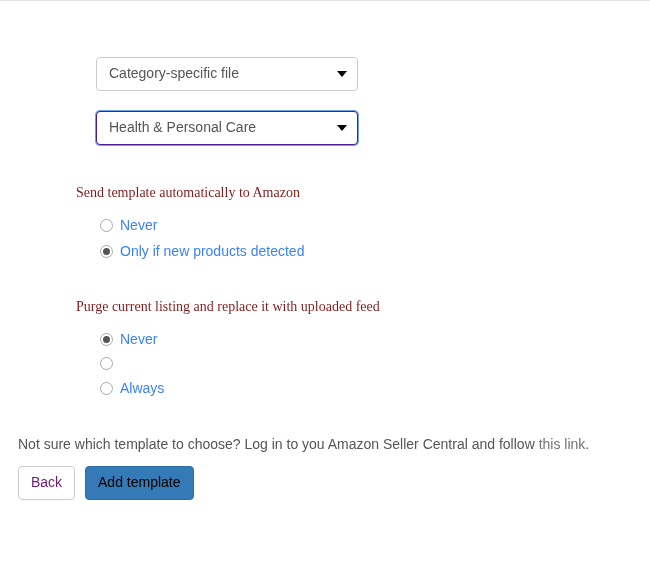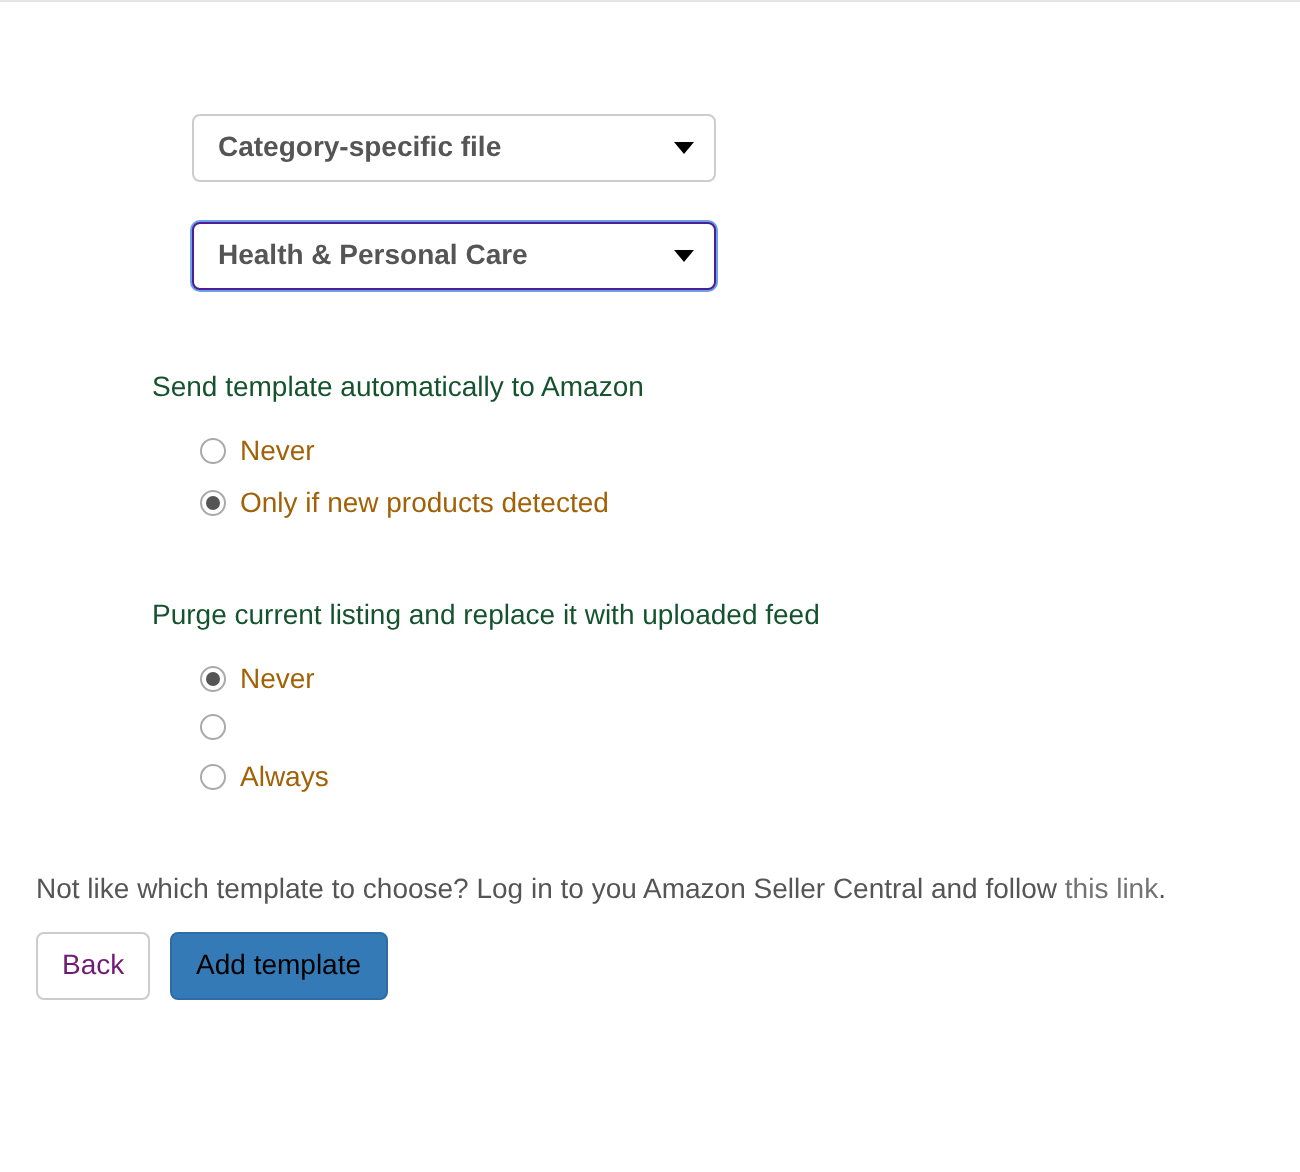"Category-specific file" .select-wrap { font-weight: bold -> none }
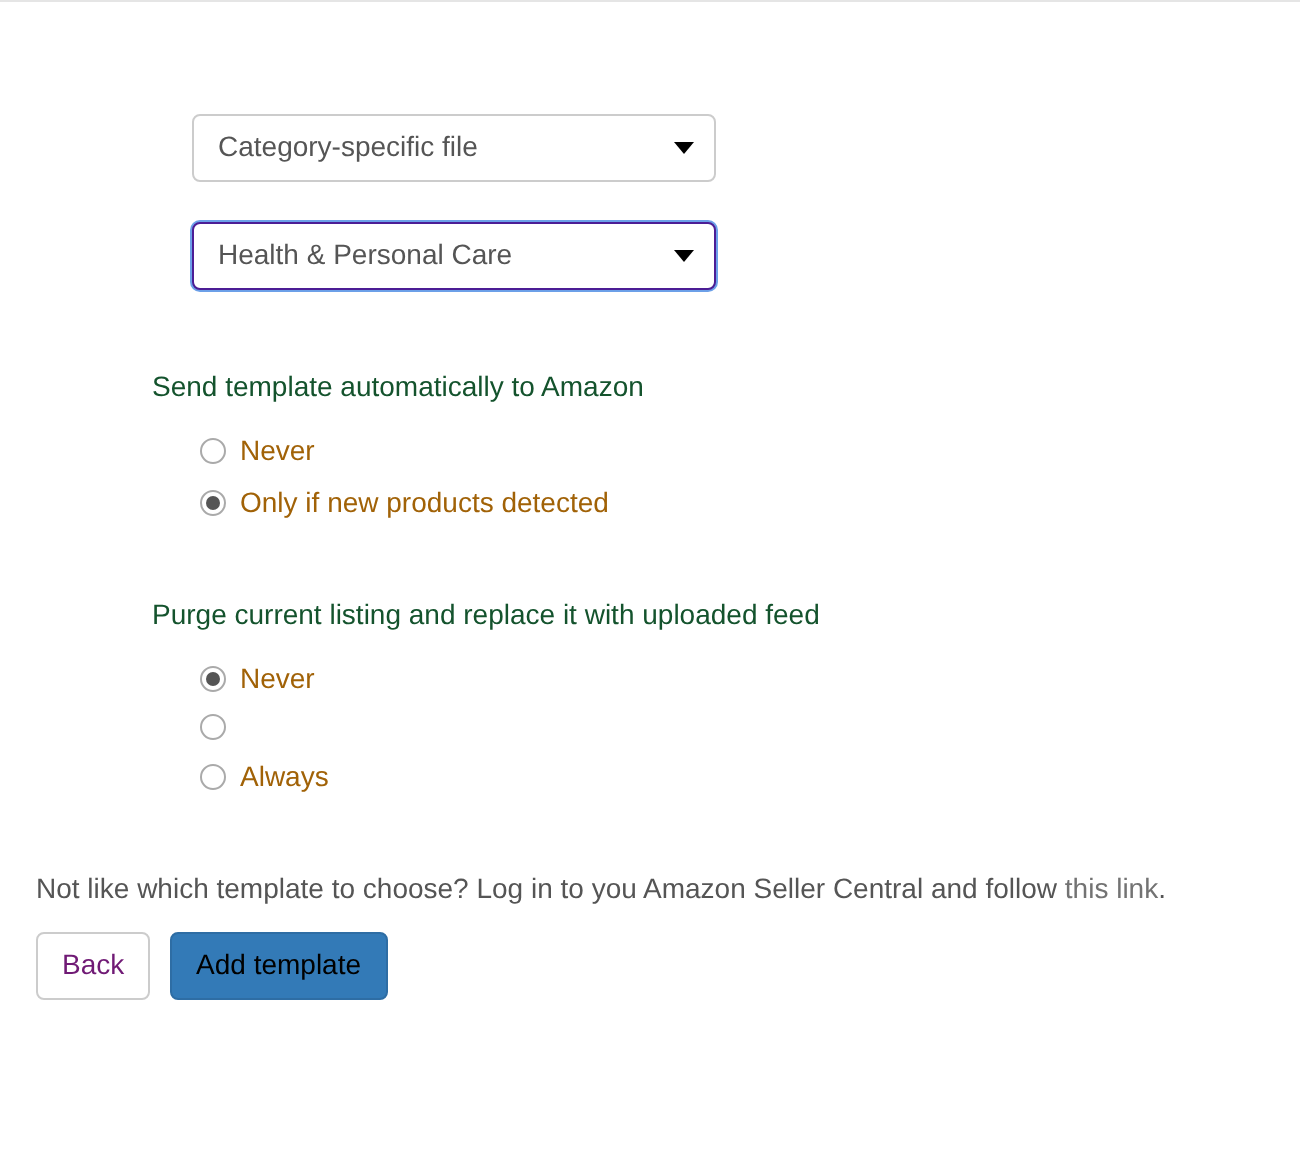"Send template automatically to Amazon" .section-label { color: #14532d -> #7f1d1d; font-family: none -> Liberation Serif, serif }
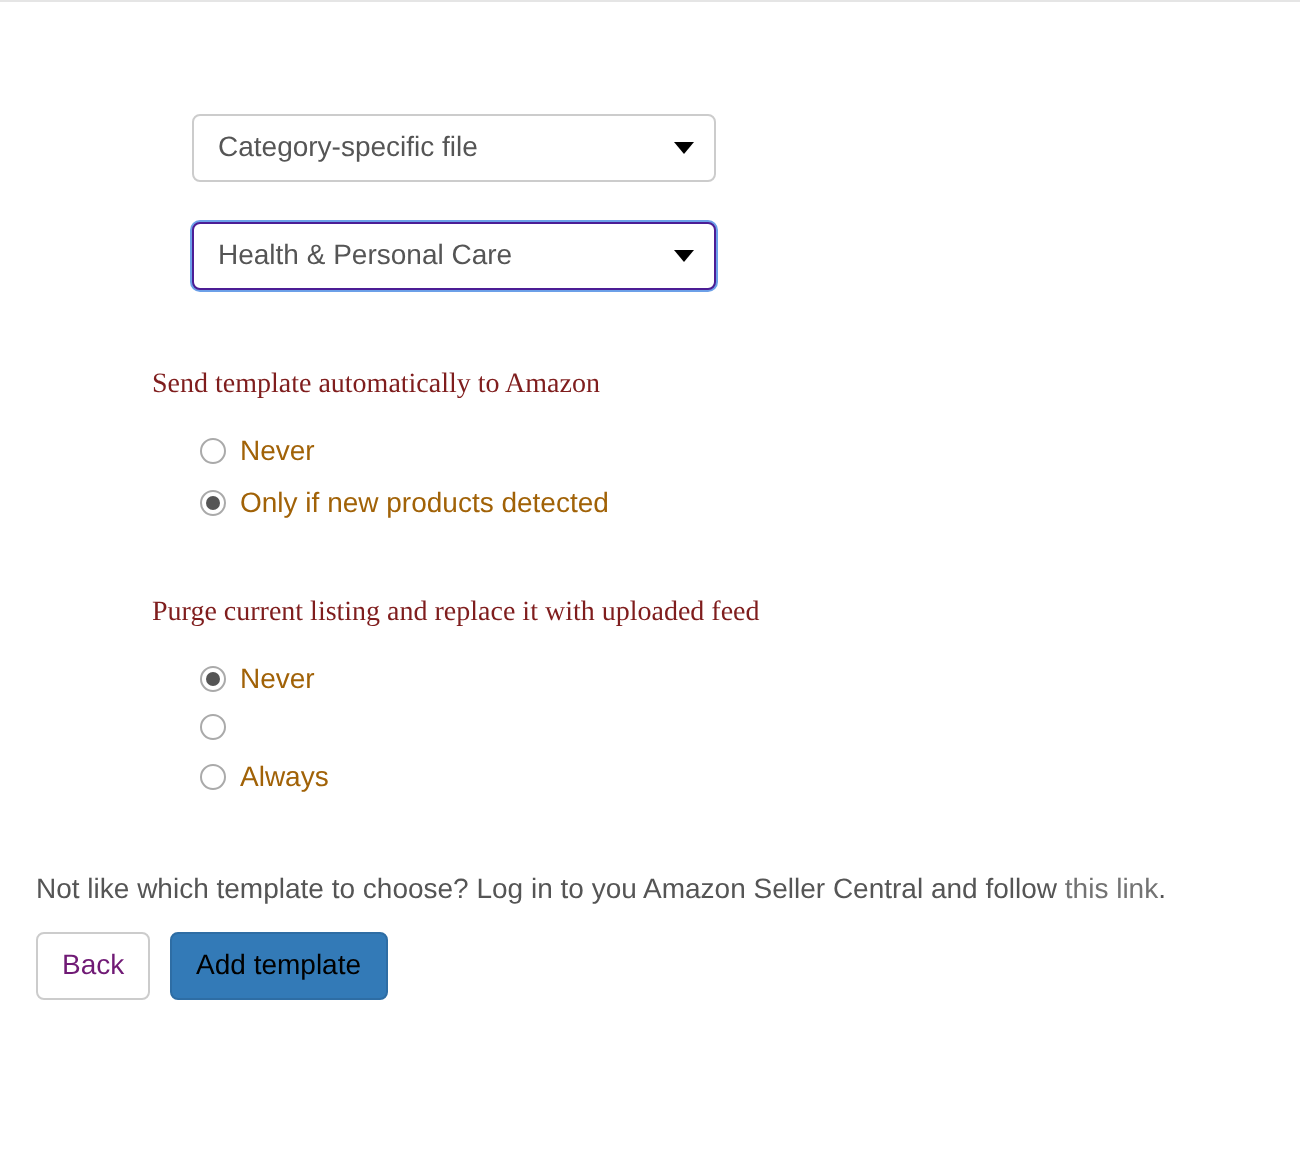"Never" .radio-label { color: #a16207 -> #3b82f6 }
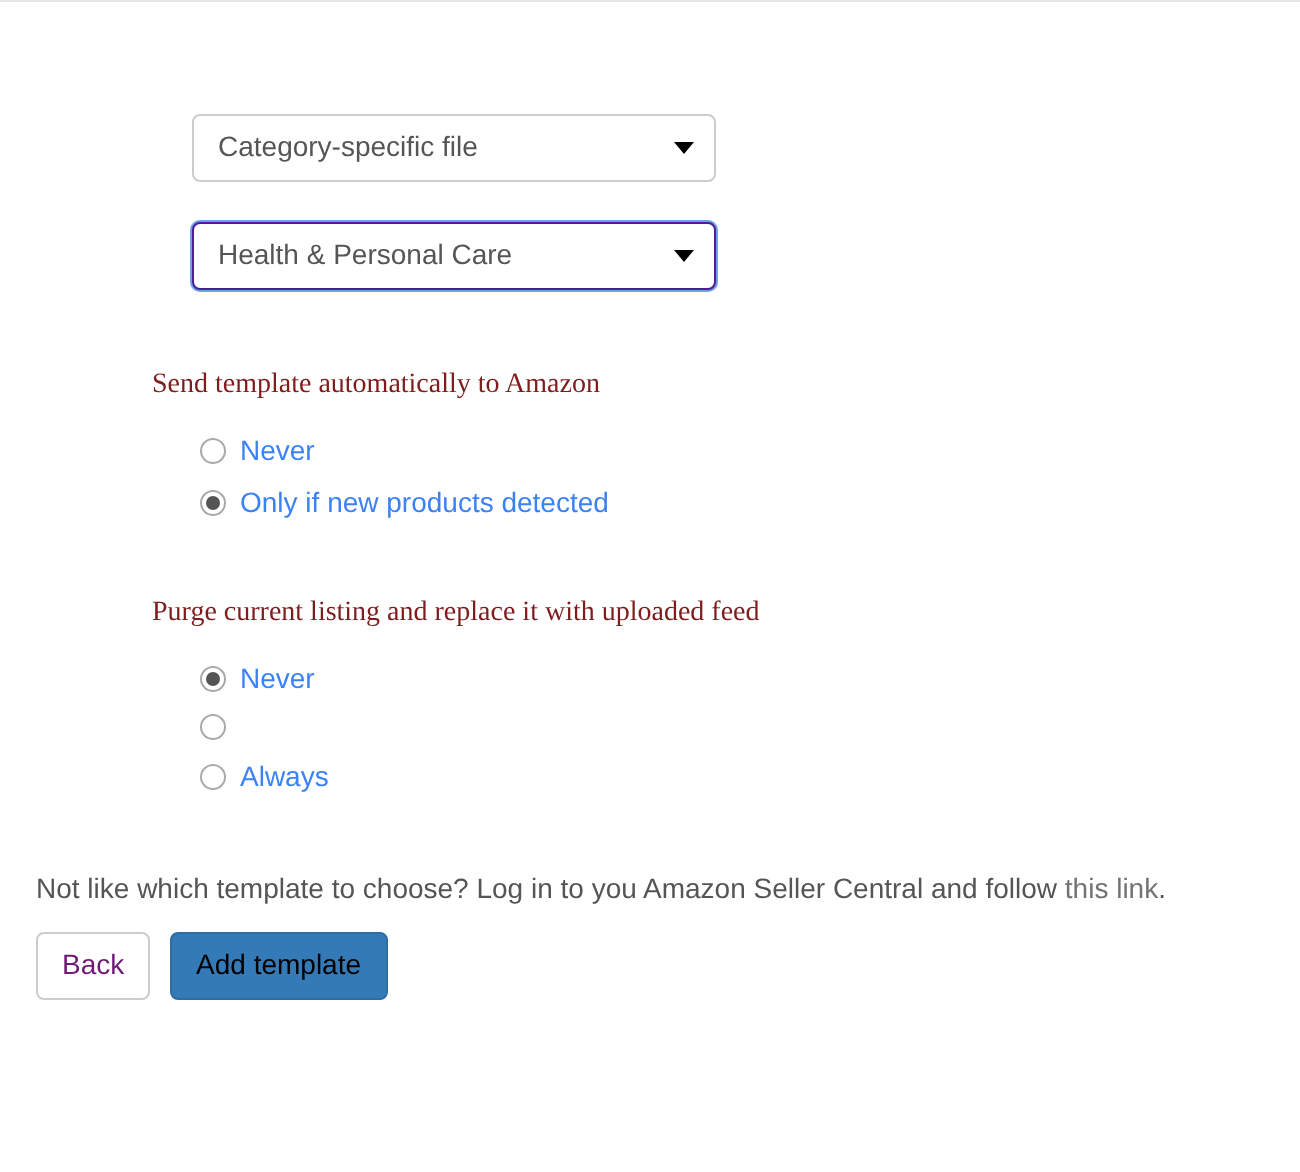"Not like which template to" span { text: like -> sure }
